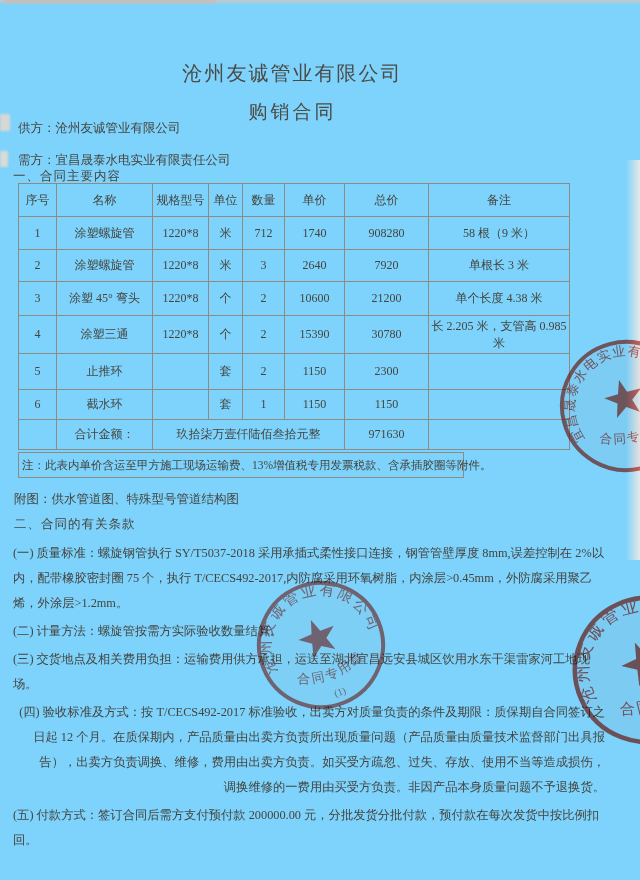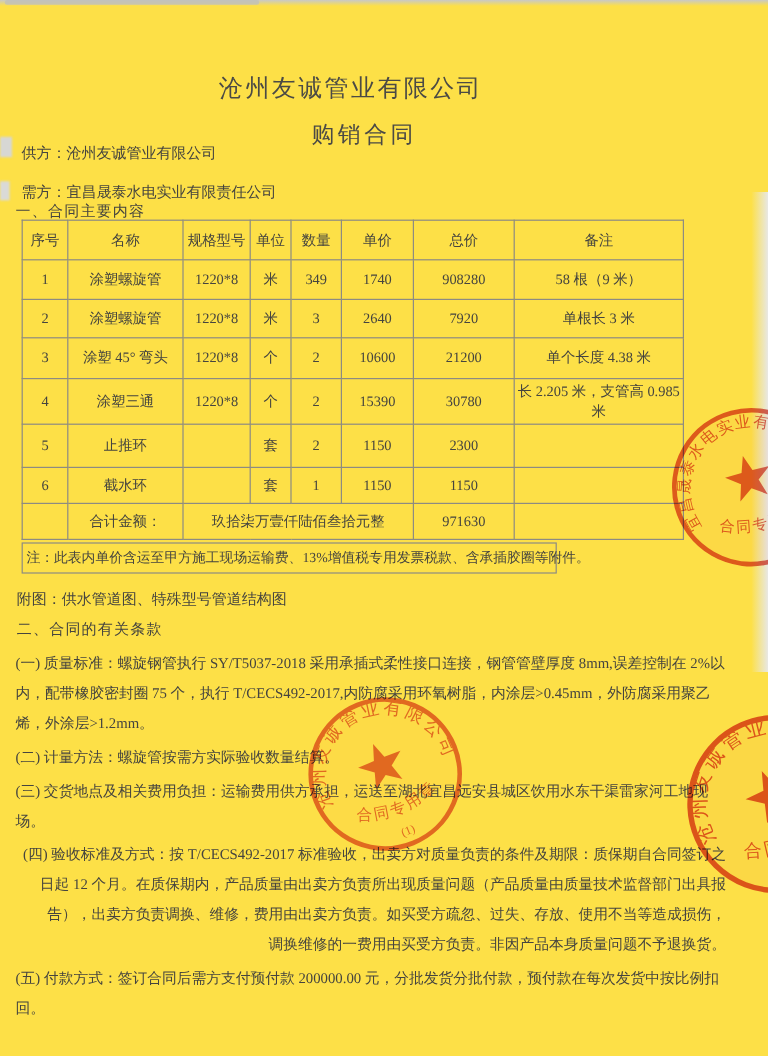"沧州友诚管业有限公司" .page { background: #fde047 -> #7dd3fc }
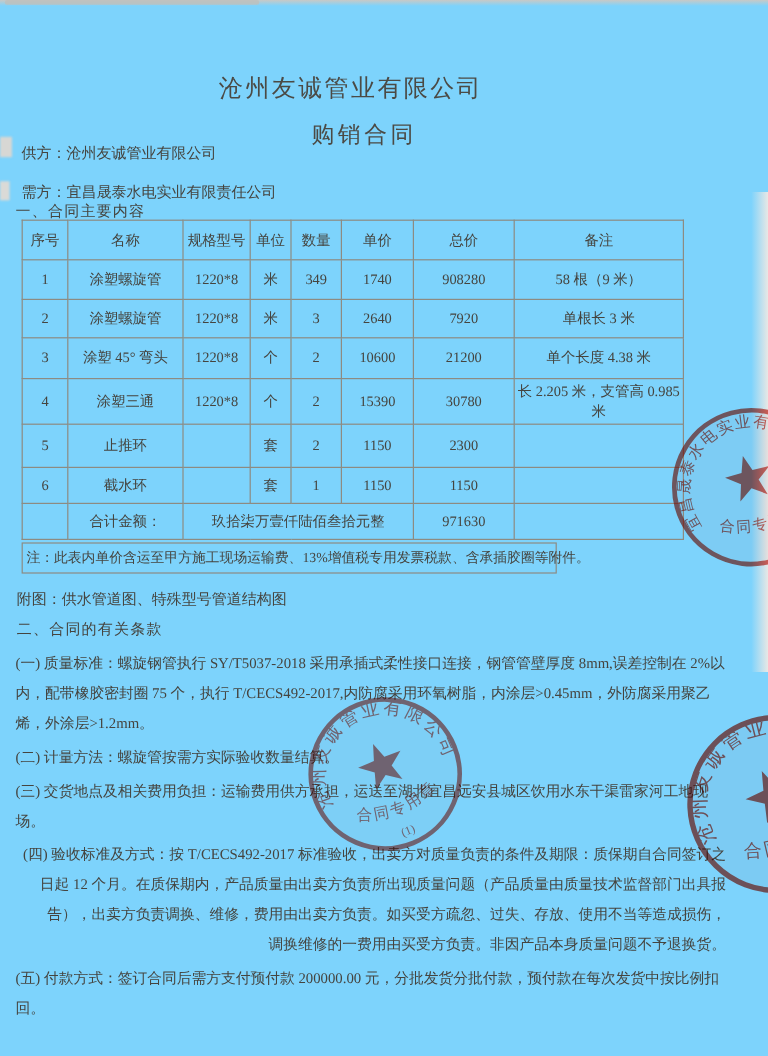"购销合同" .subtitle { left: 11px -> 0 }
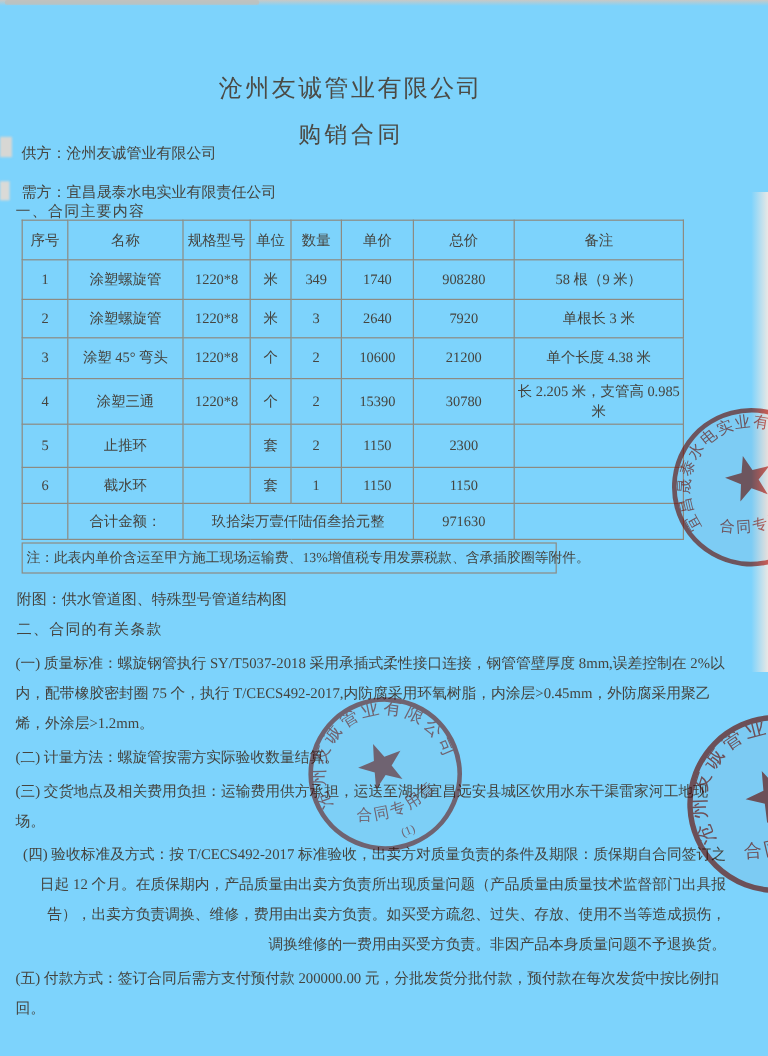"349" td { text: 349 -> 712 }
